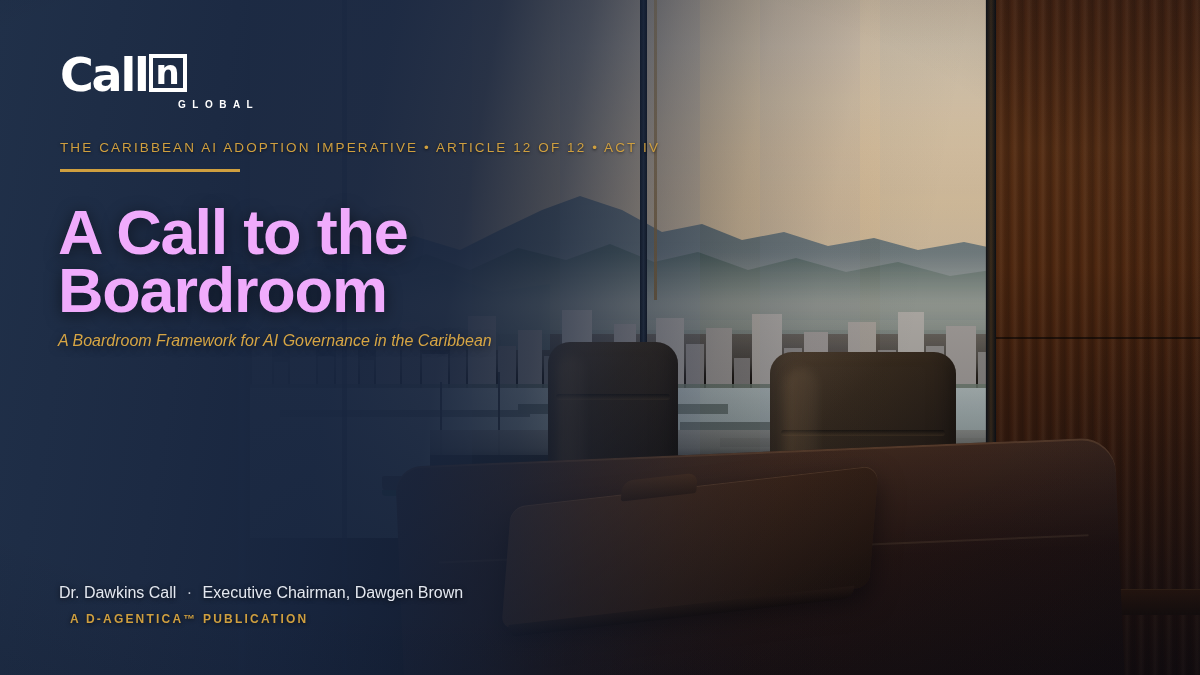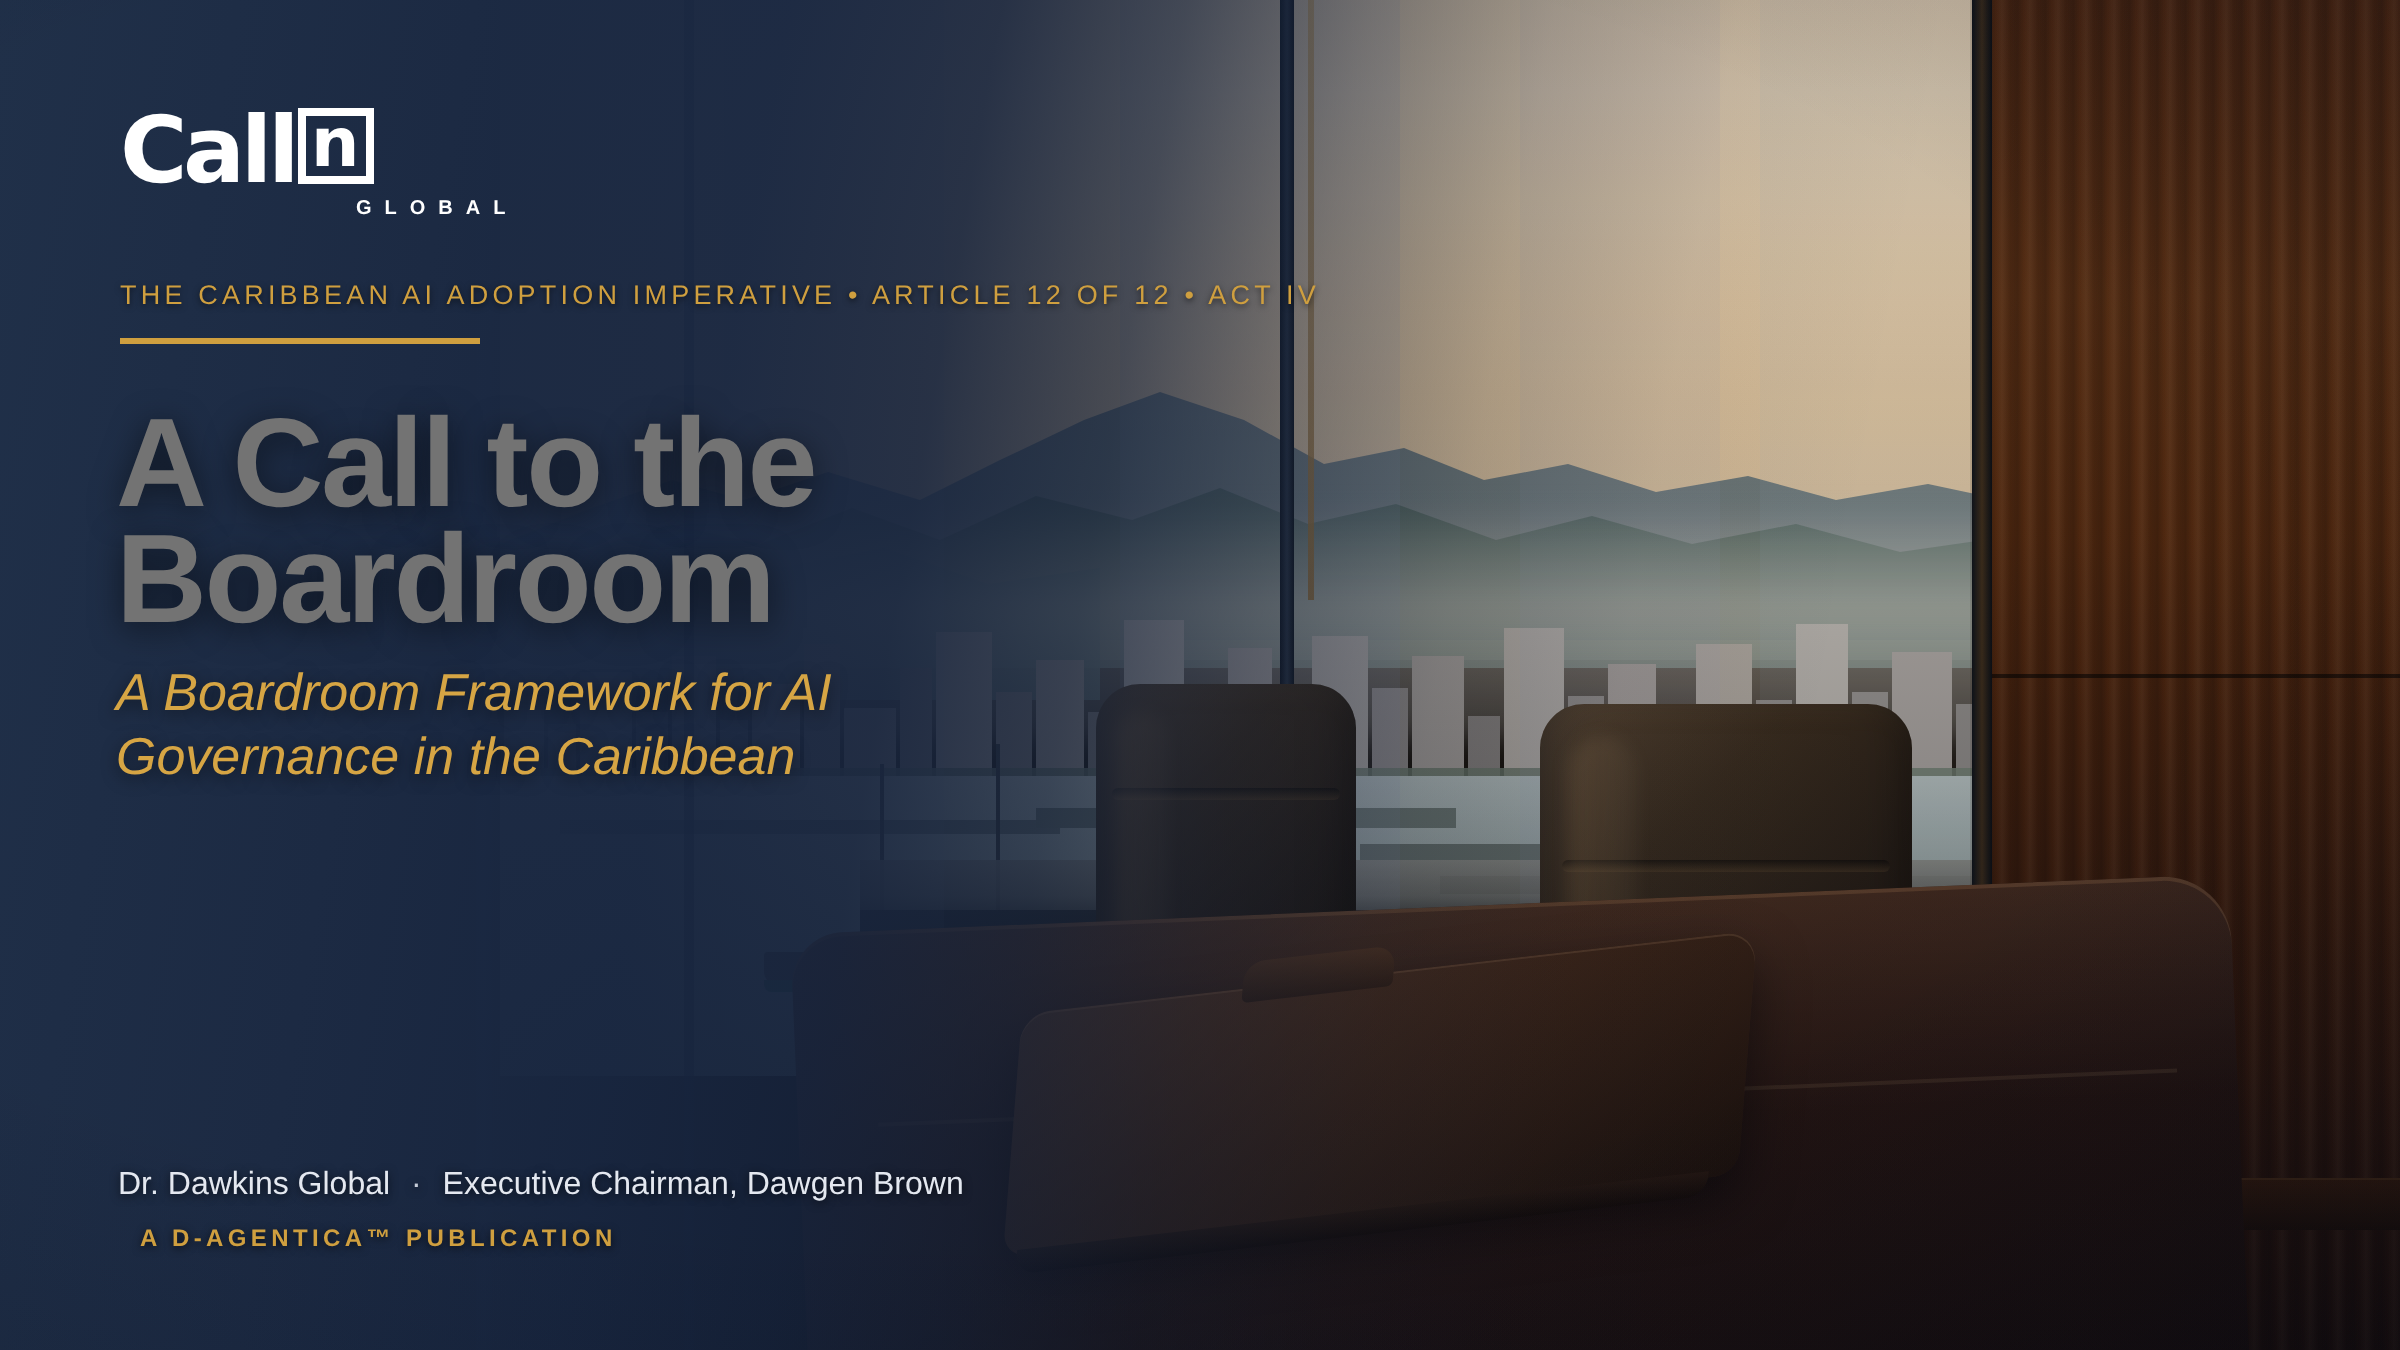"A Call to the Boardroom" .title { color: #737373 -> #f0abfc }
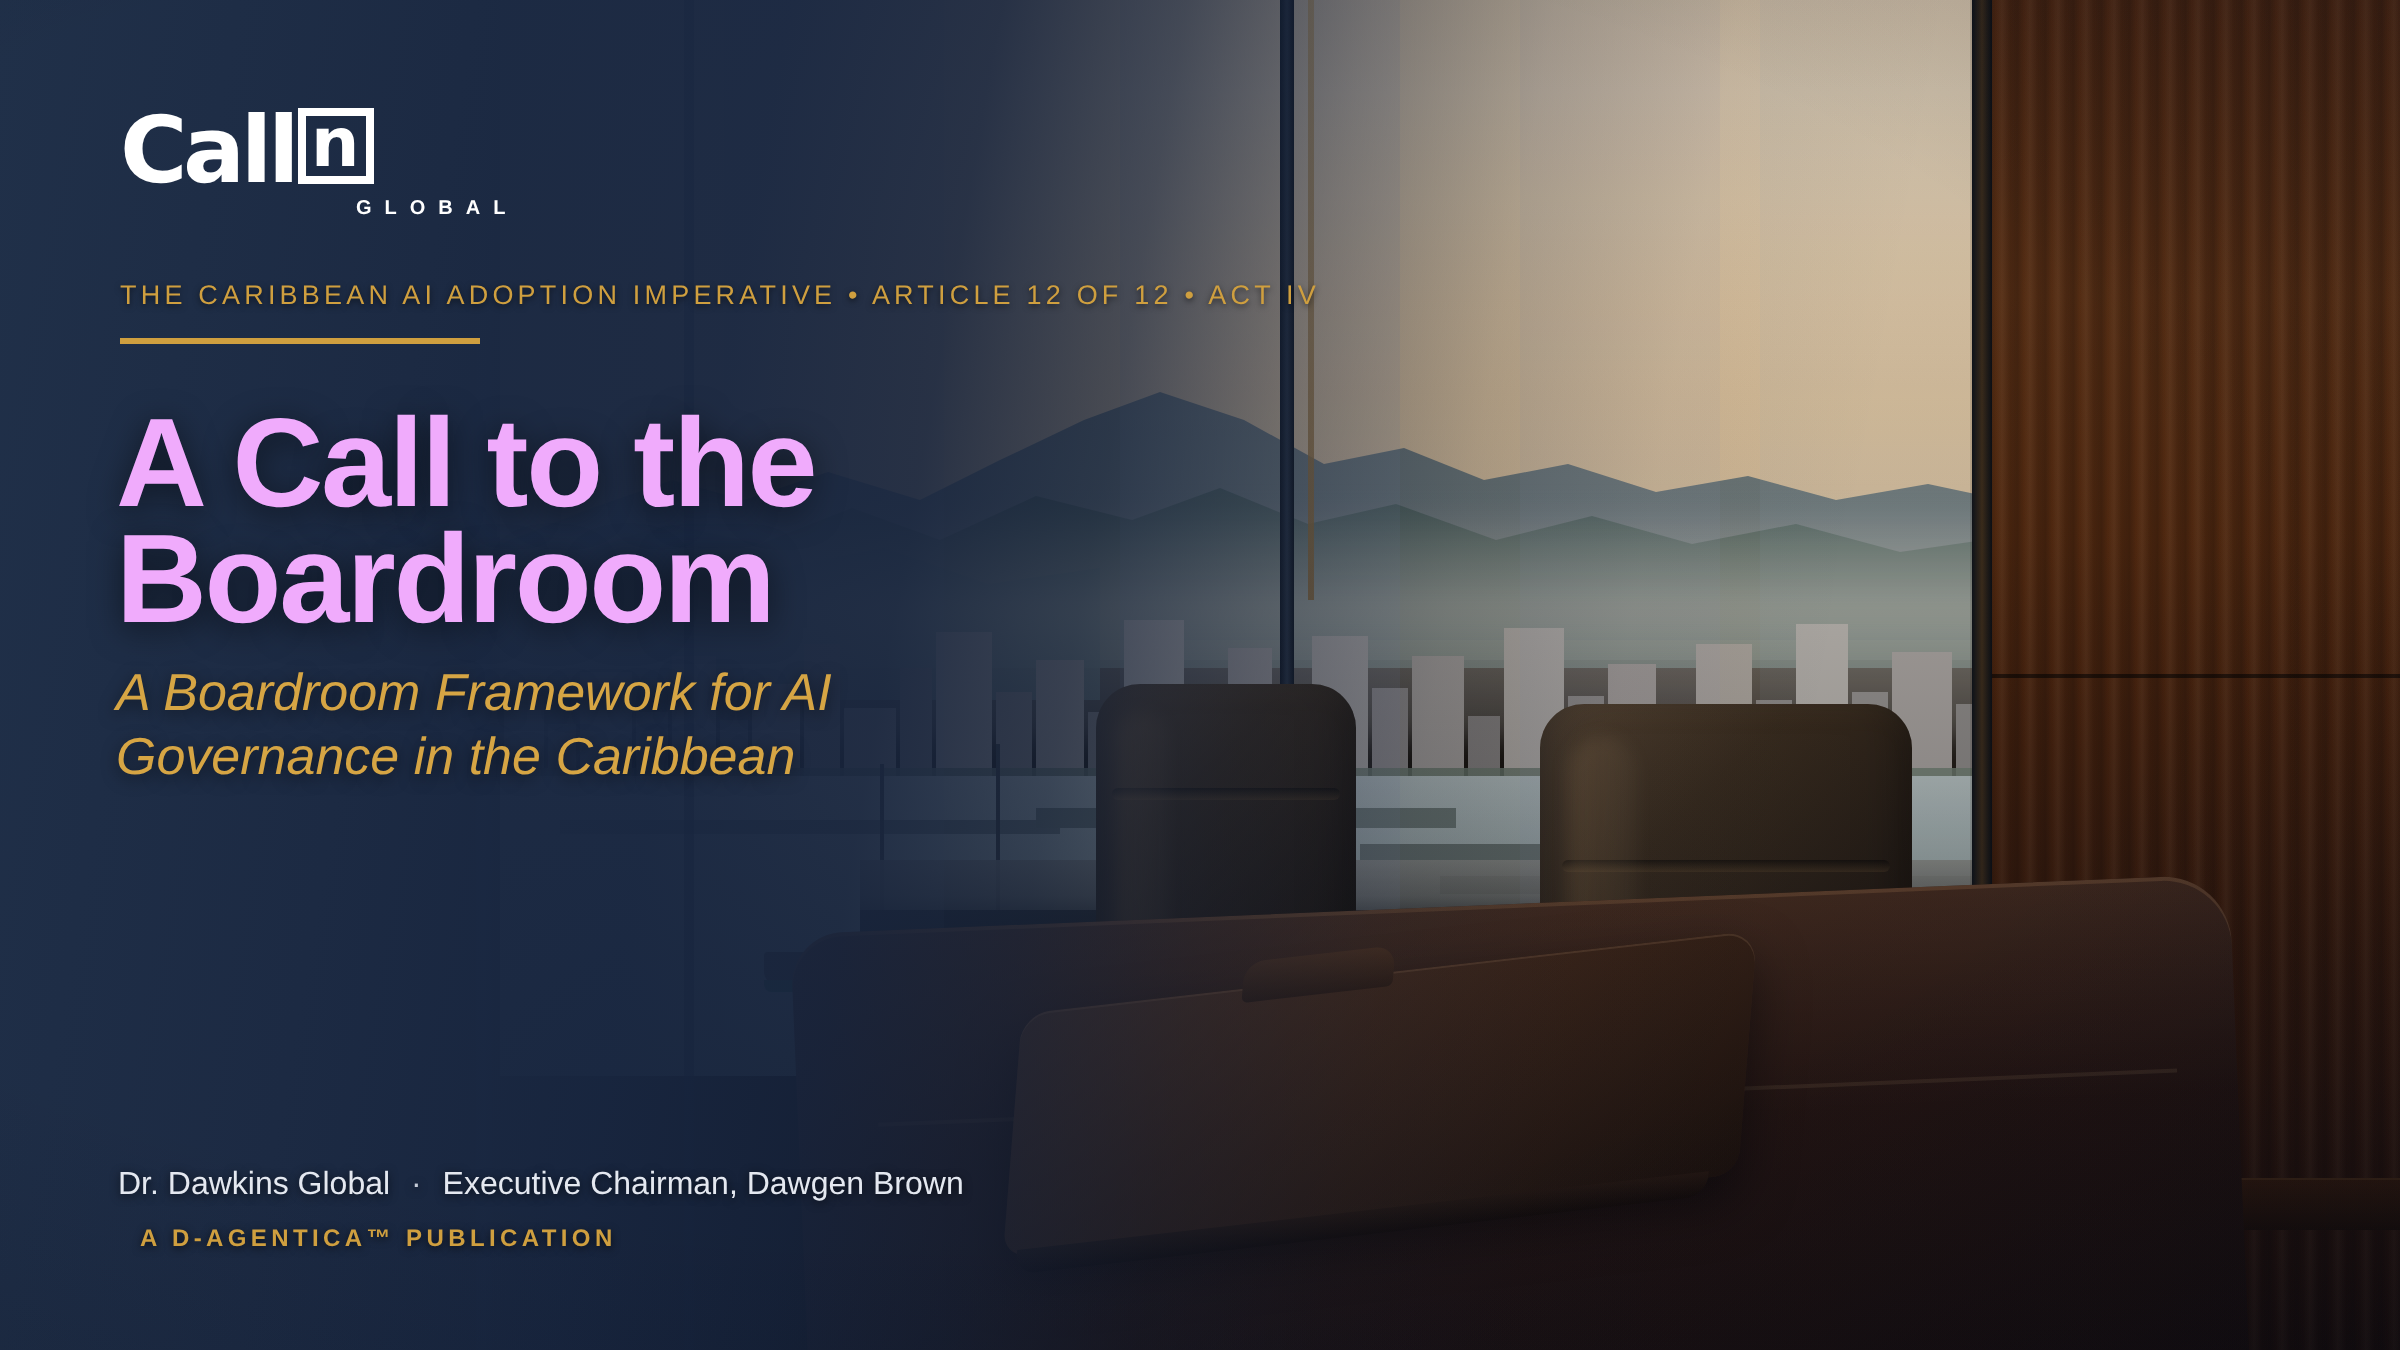"A Boardroom Framework for AI" .subtitle { font-size: 26px -> 16px }
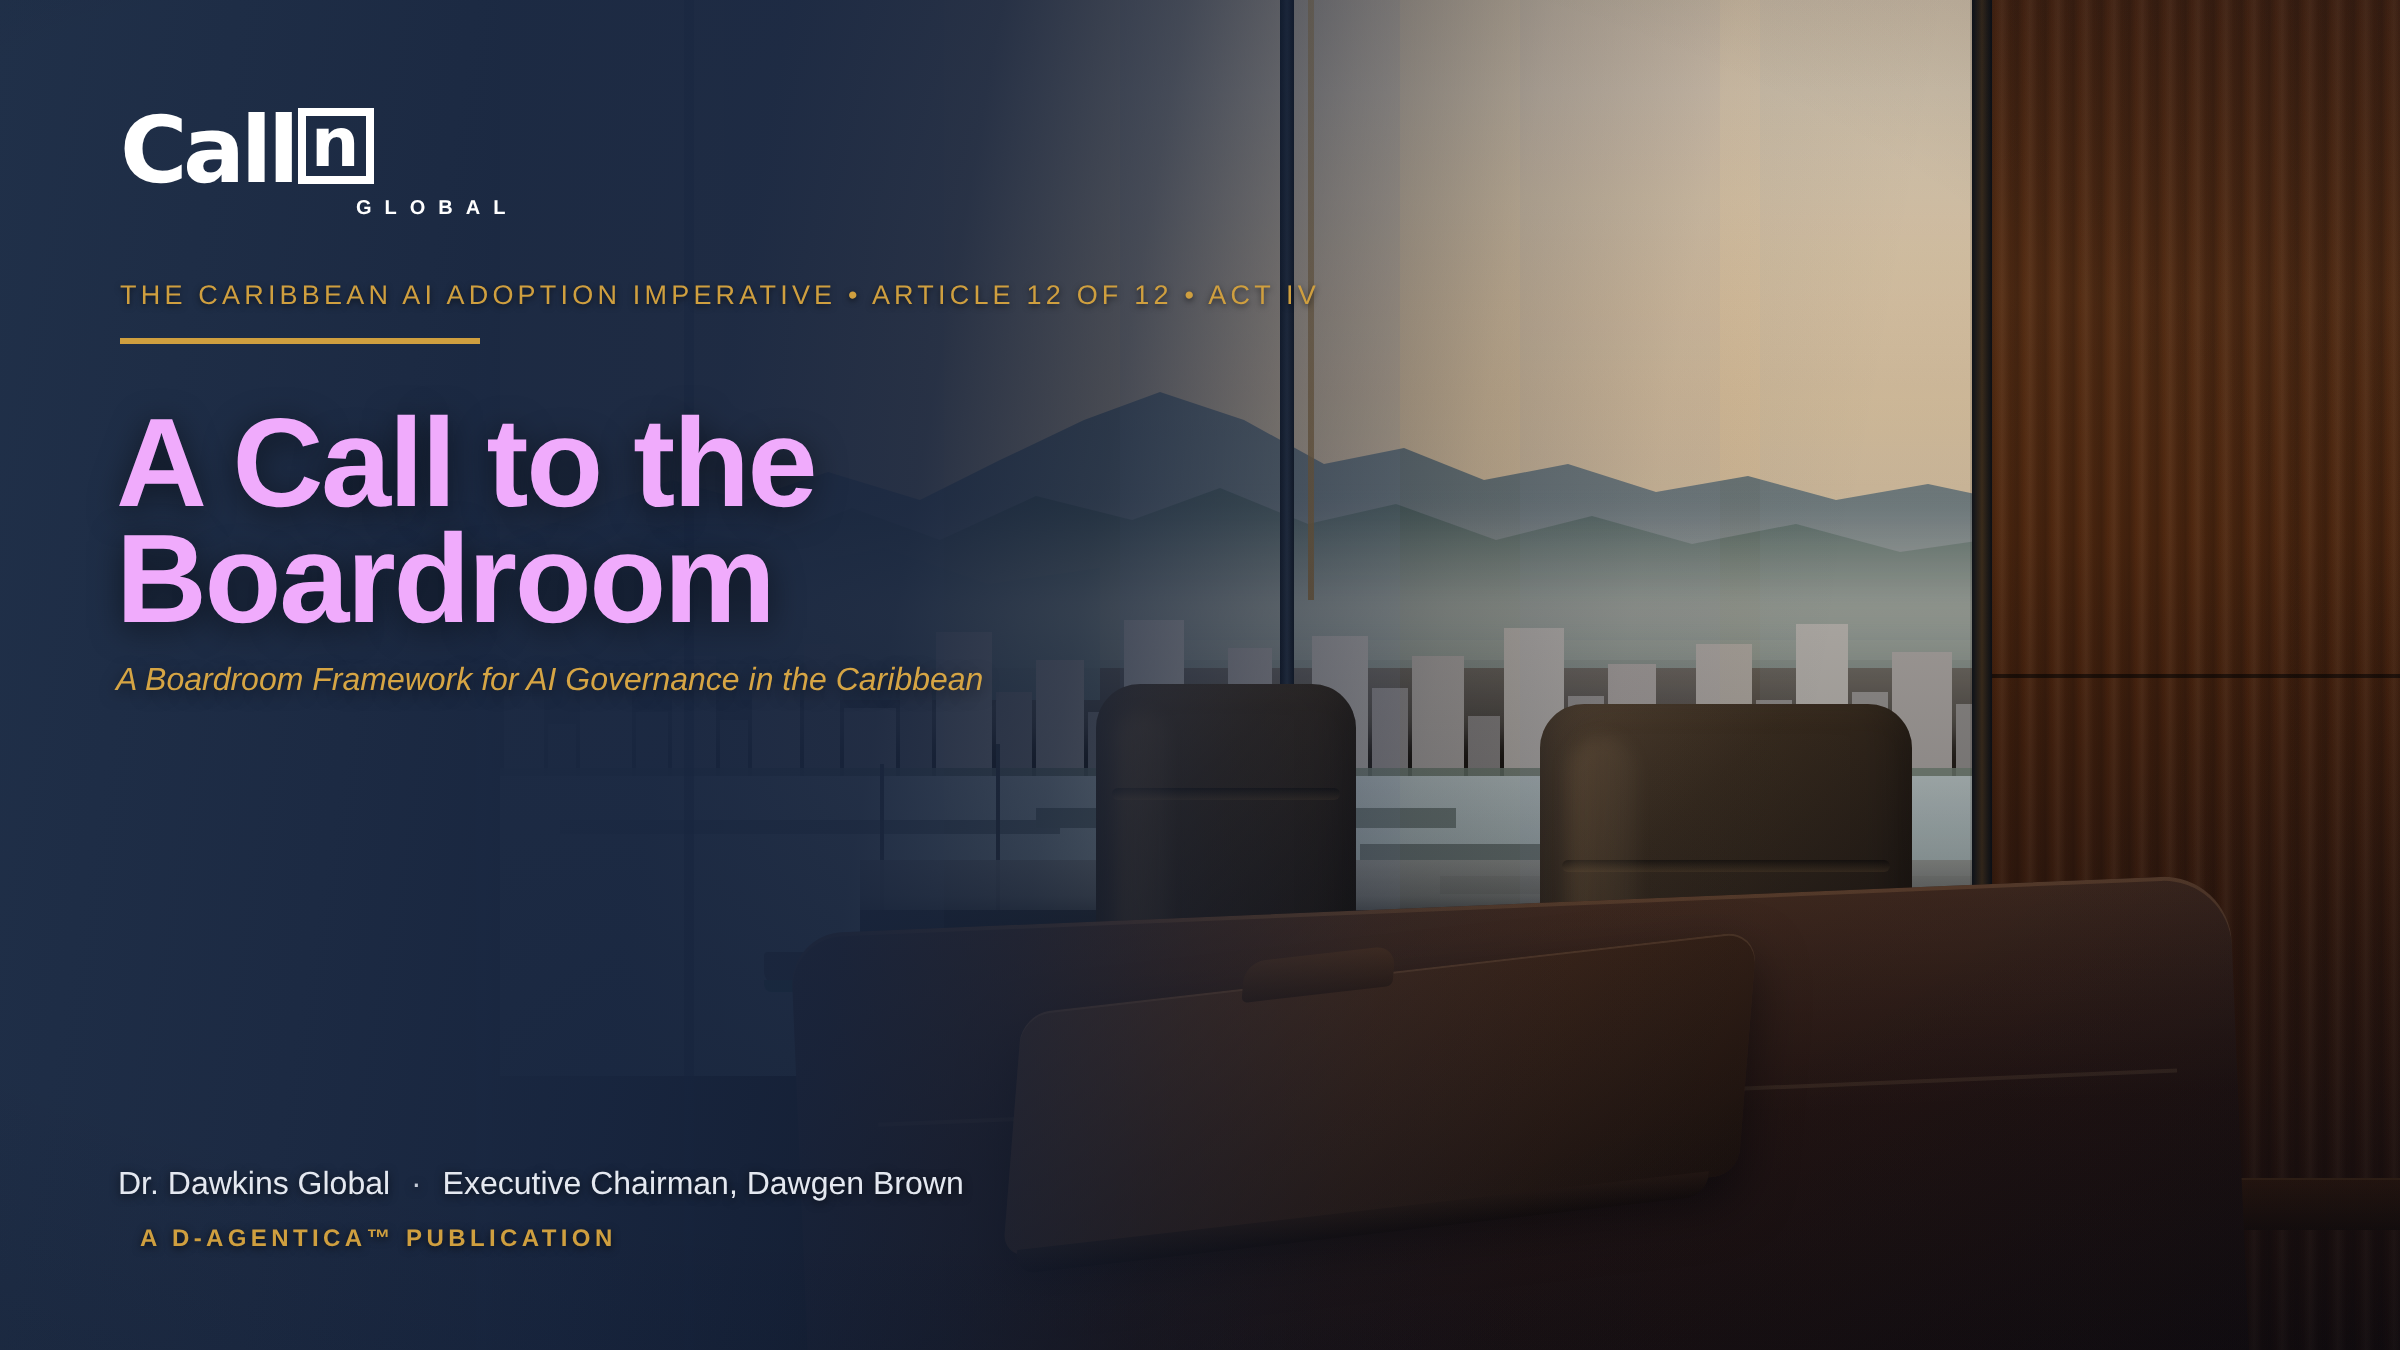"Dr. Dawkins Global" span { text: Global -> Call }
